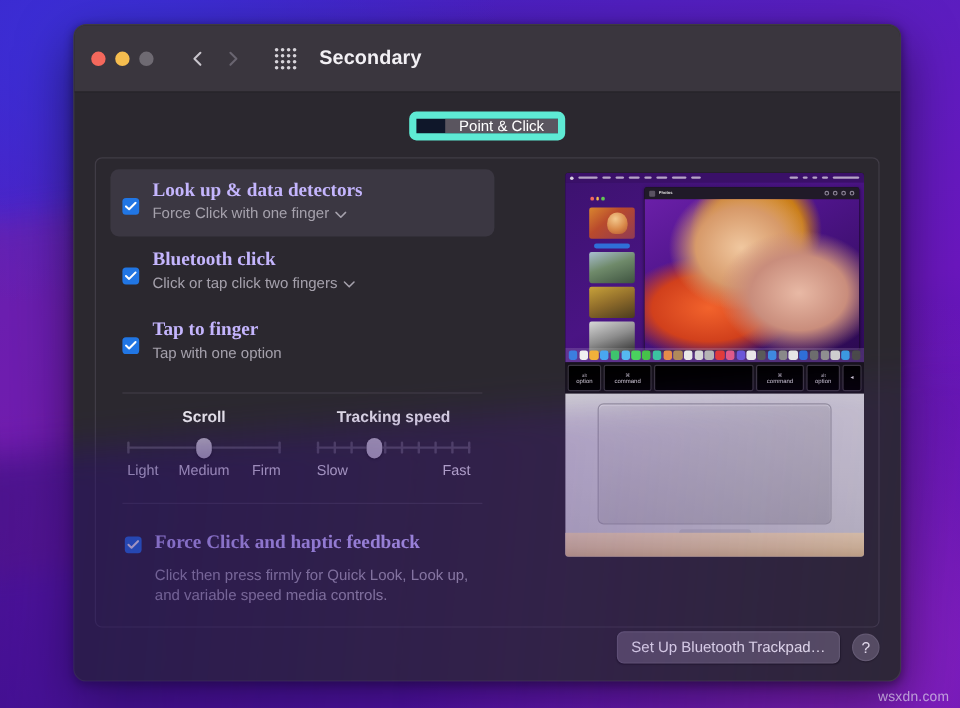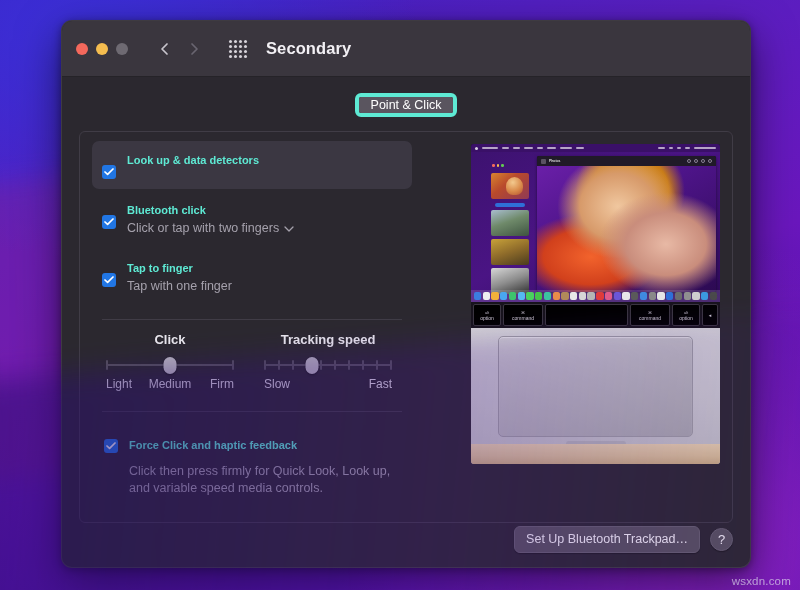"Point & Click" .tabs { border: 4px solid #5eead4 -> 6px solid #5eead4; padding-left: none -> 24px }
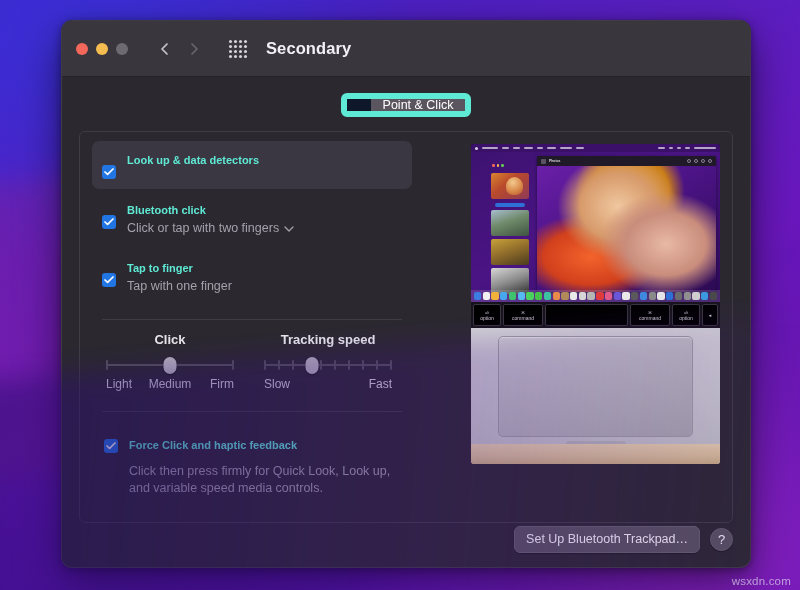"Look up & data detectors" .optlabel { color: #5eead4 -> #c4b5fd; font-family: none -> Liberation Serif, serif; font-size: 11px -> 16px }
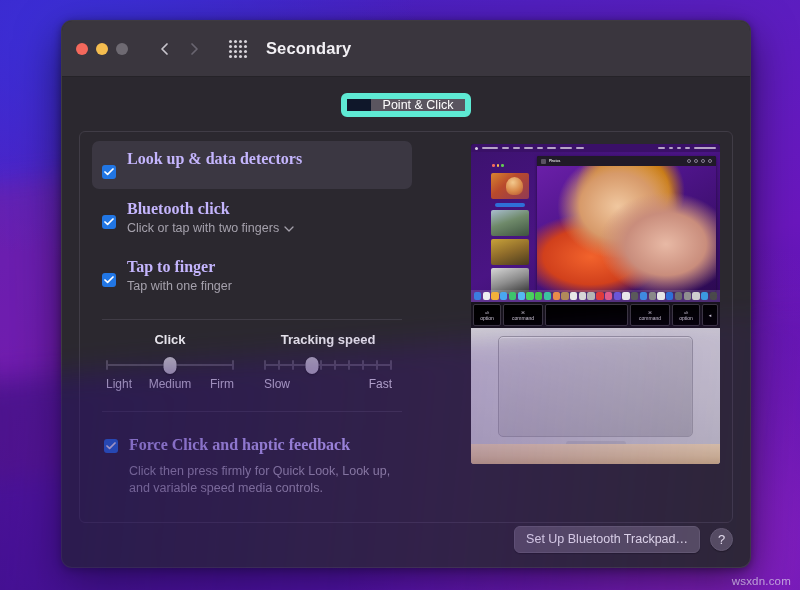"Force Click with one finger" span.optsub { html: none -> <span> <span>Force Click with one finger</span> <span> <svg> <path></path> </svg> </span> </span> }
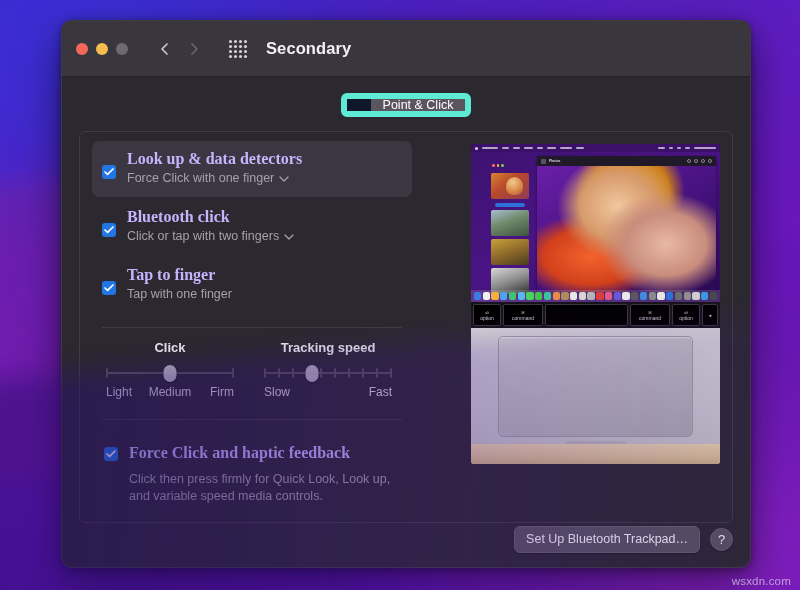"Click or tap with two" span { text: with -> click }
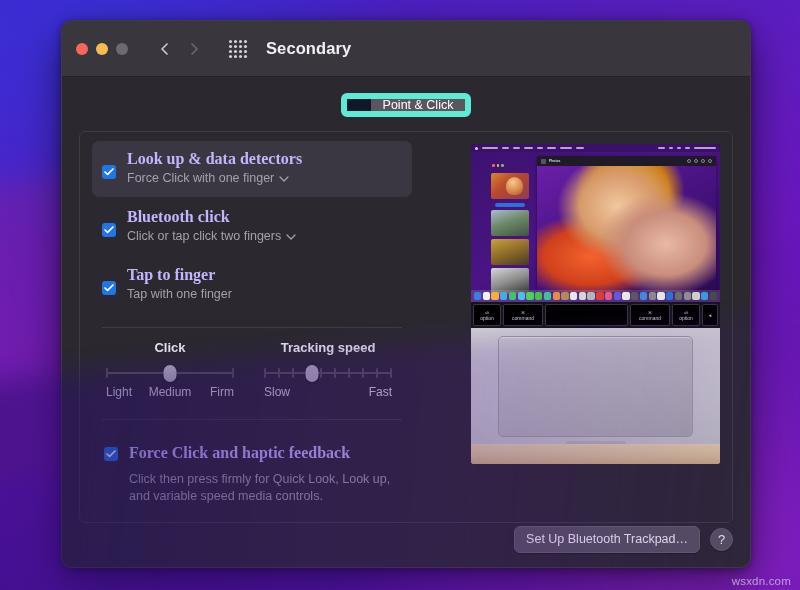"Tap with one finger" span { text: finger -> option }
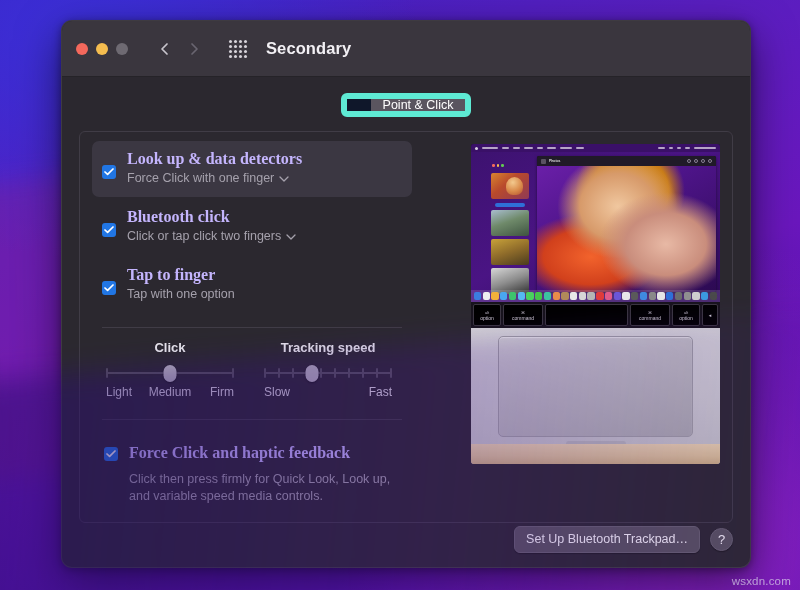"Click" div.slidertitle { text: Click -> Scroll }
